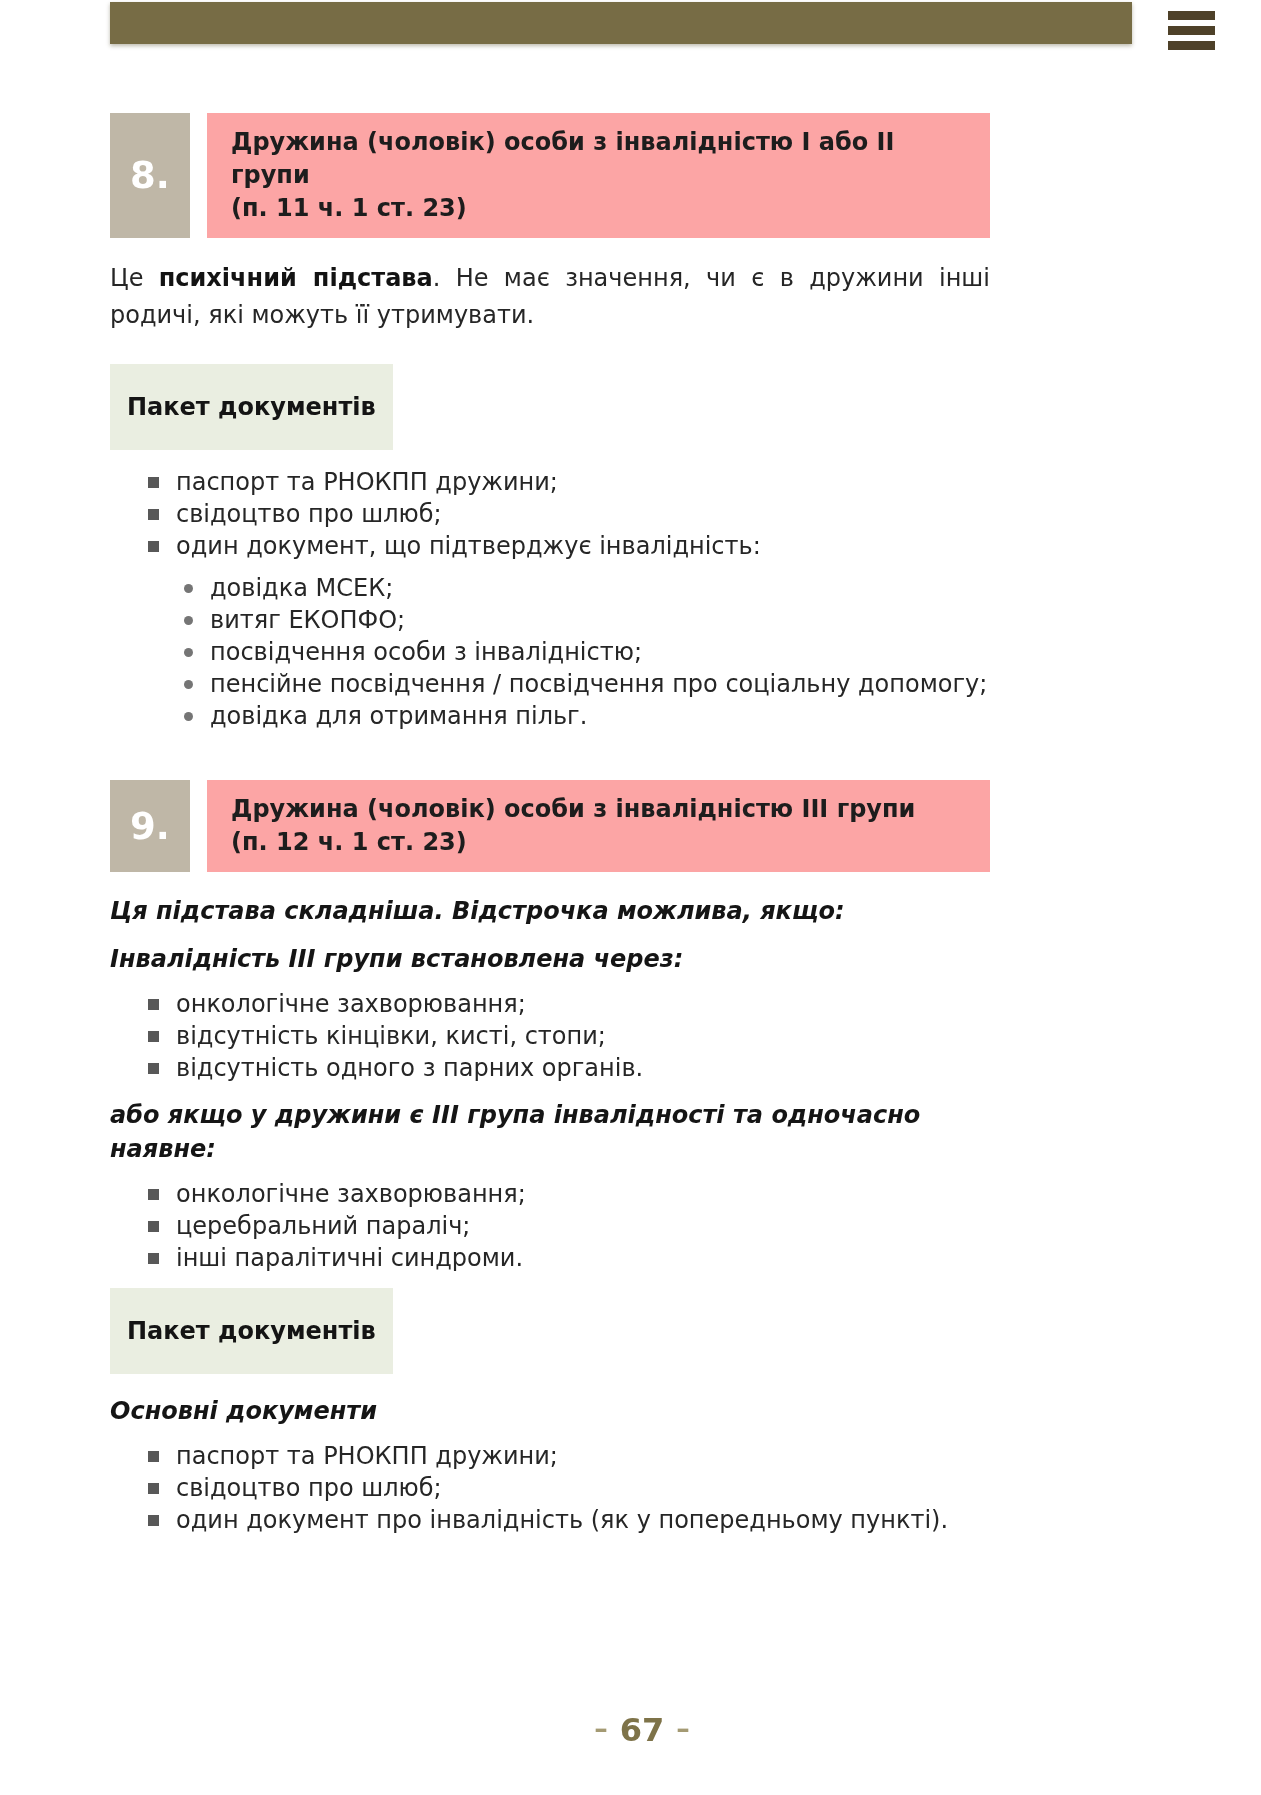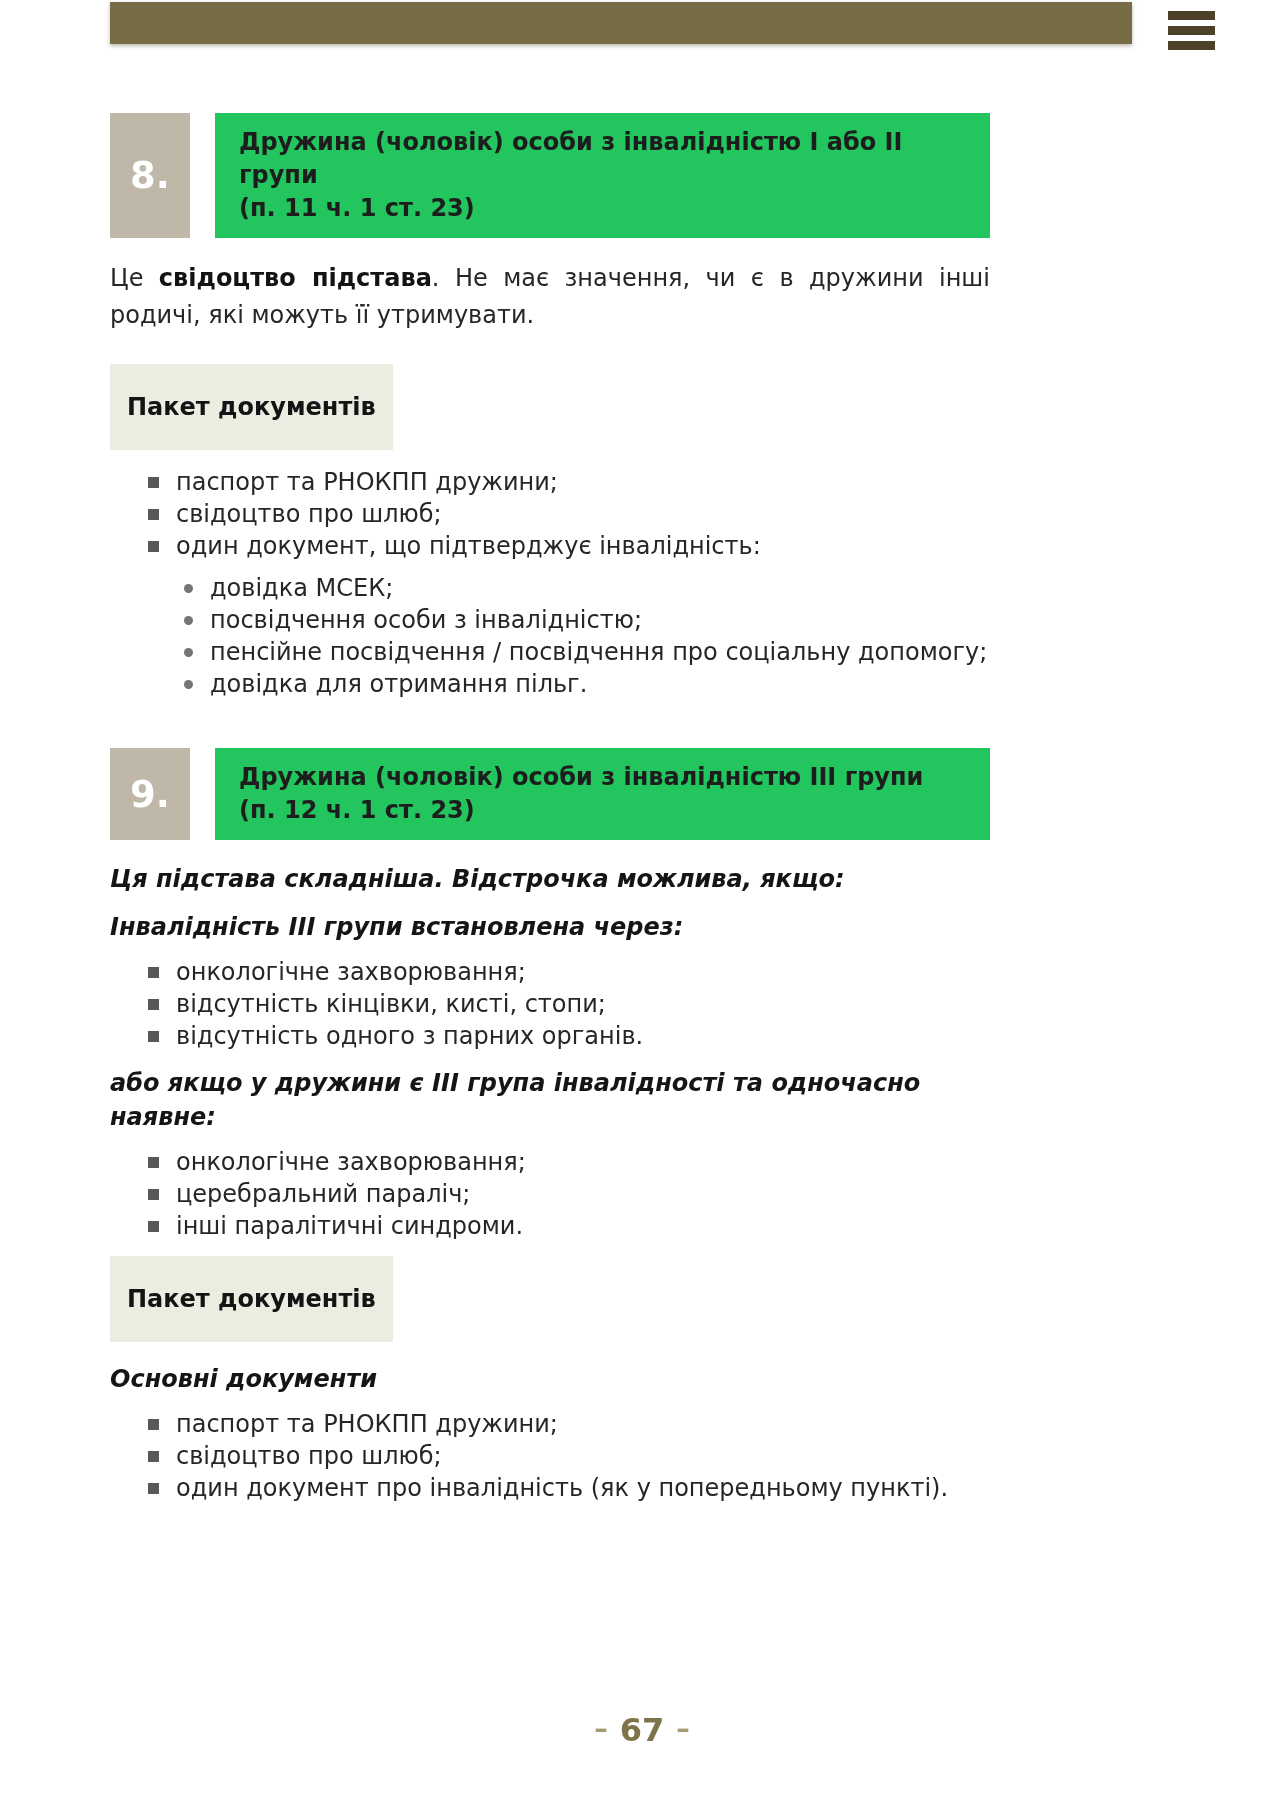"Дружина (чоловік) особи з інвалідністю" .head-box { background: #22c55e -> #fca5a5; margin-left: 25px -> 17px }
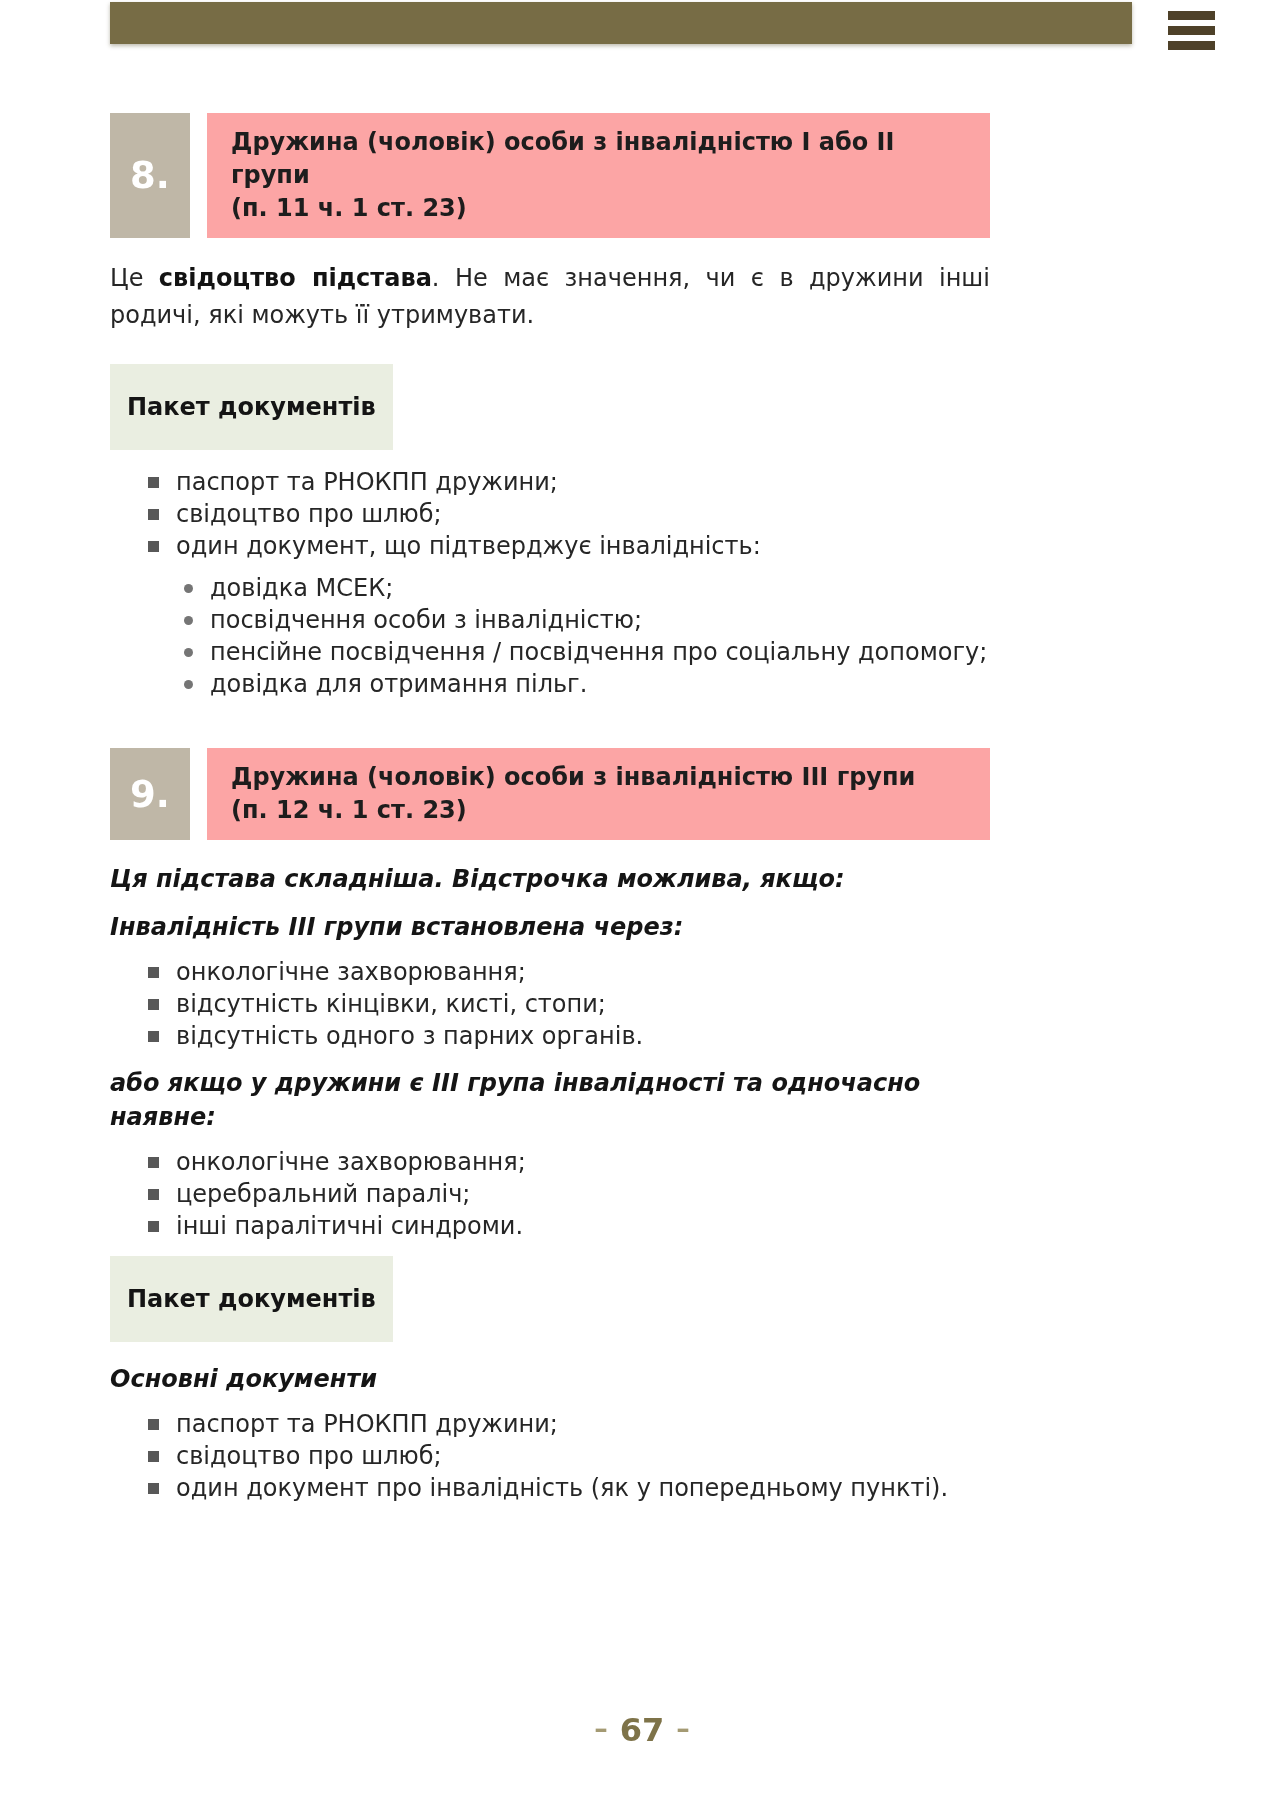"свідоцтво підстава" b { text: свідоцтво -> психічний }
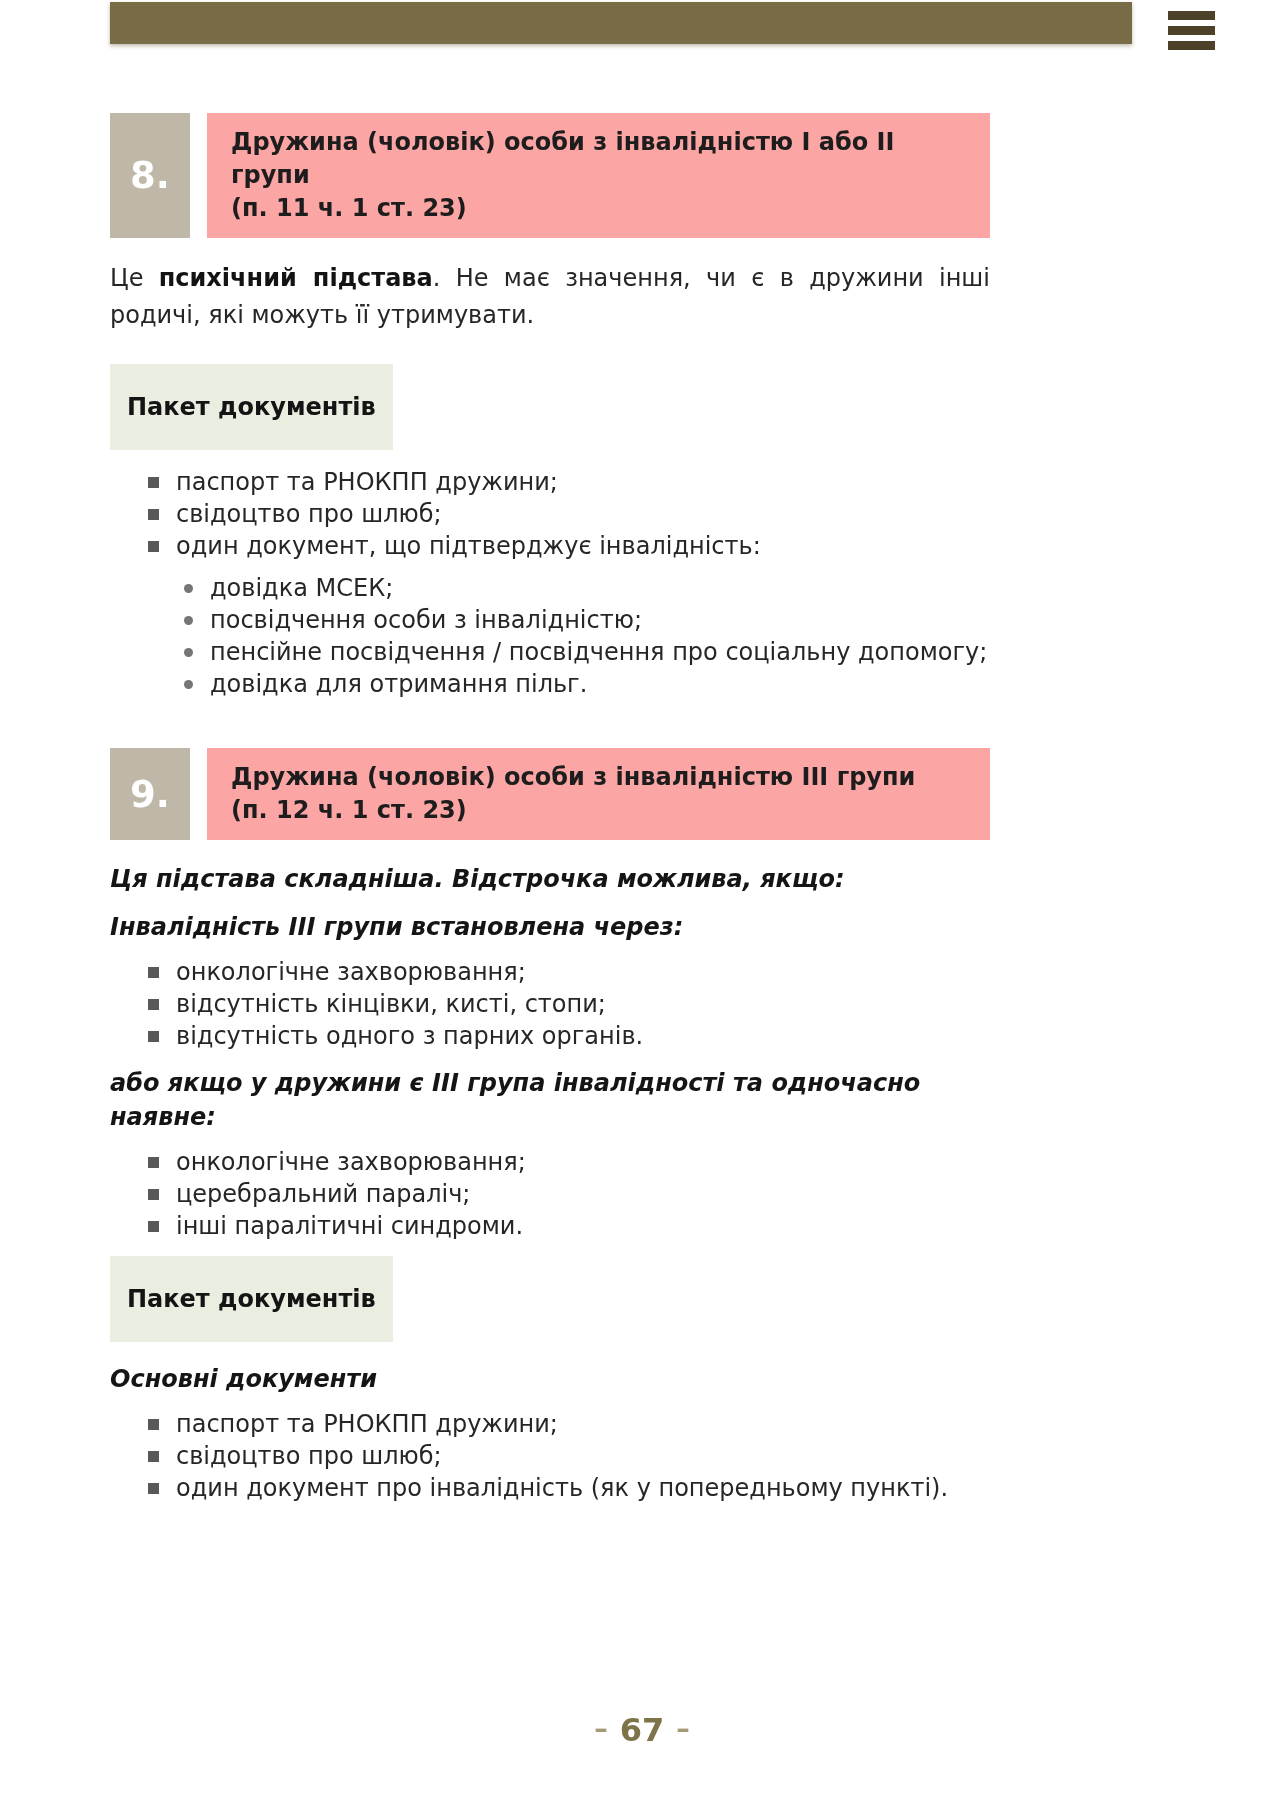"витяг ЕКОПФО;" li { html: none -> <li><span></span><span>витяг ЕКОПФО;</span></li> }
